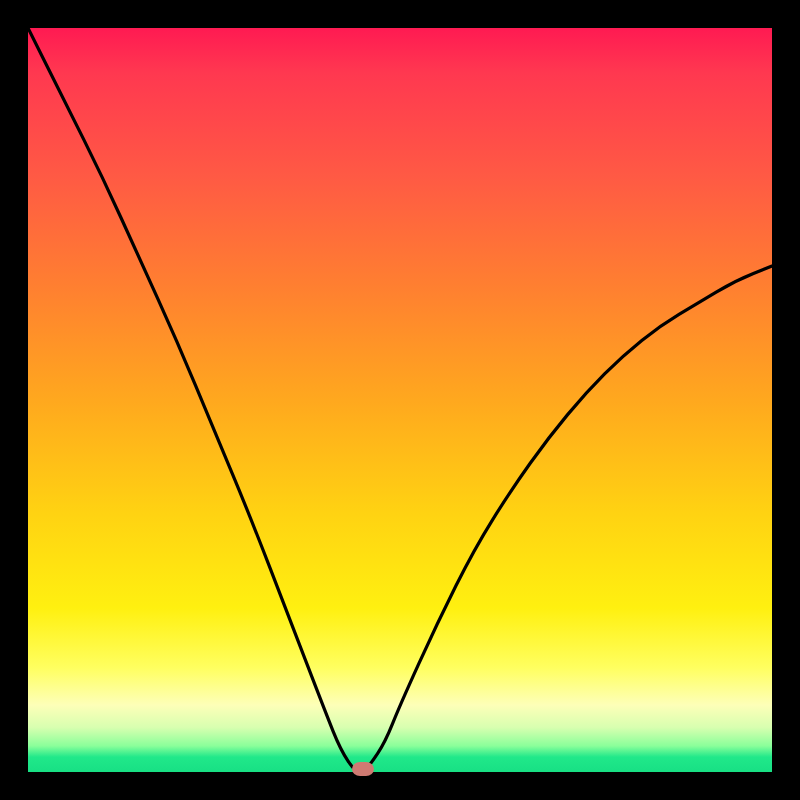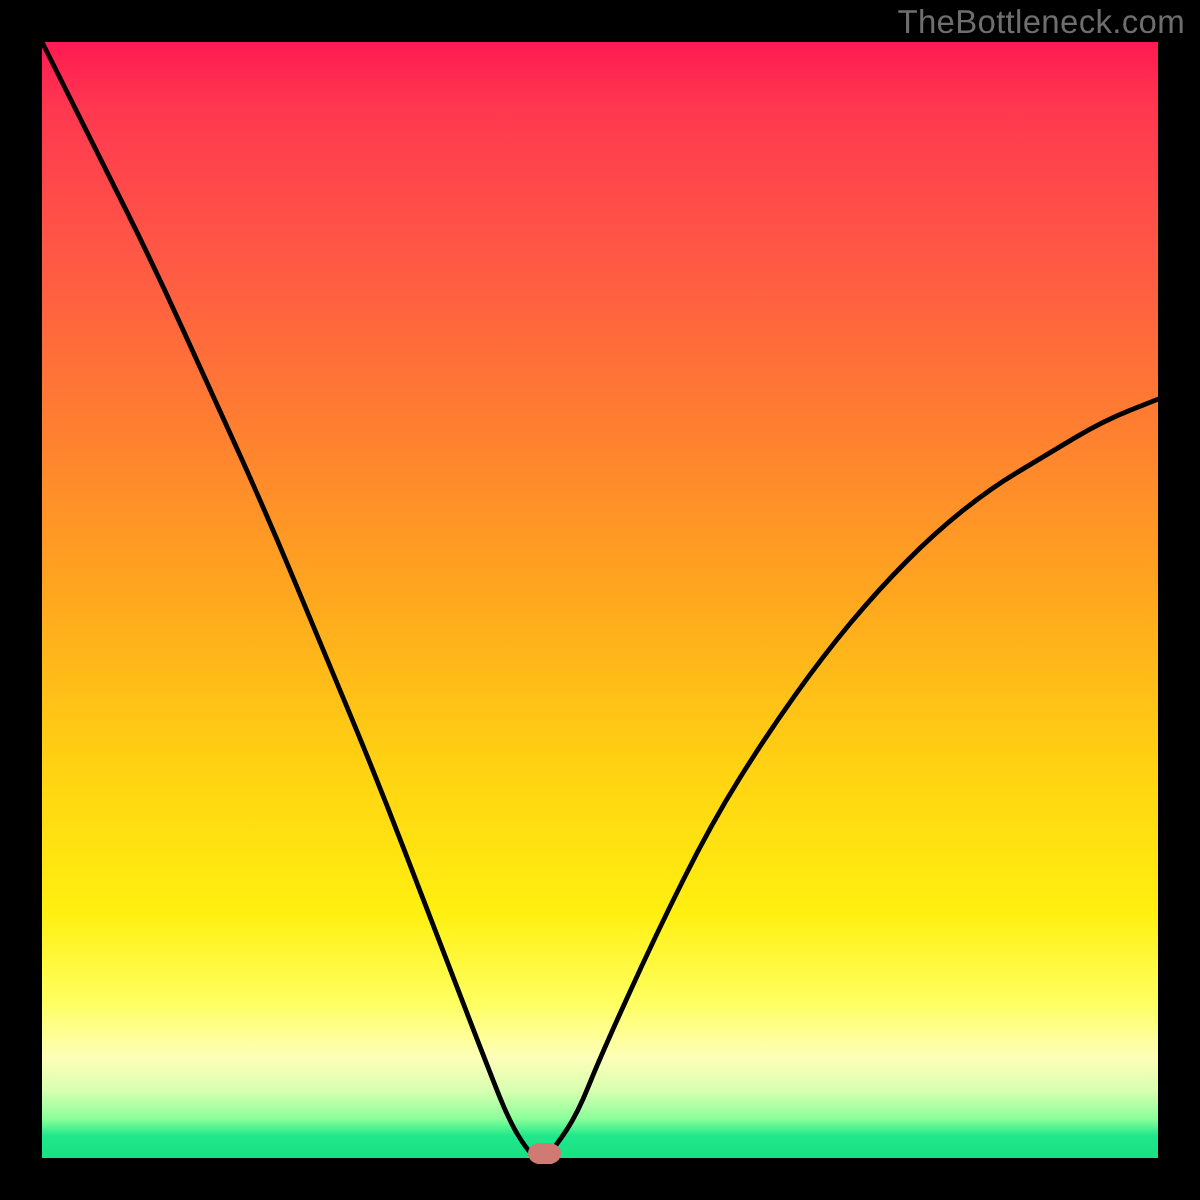"TheBottleneck.com" div.watermark { html: <div>TheBottleneck.com</div> -> none }
